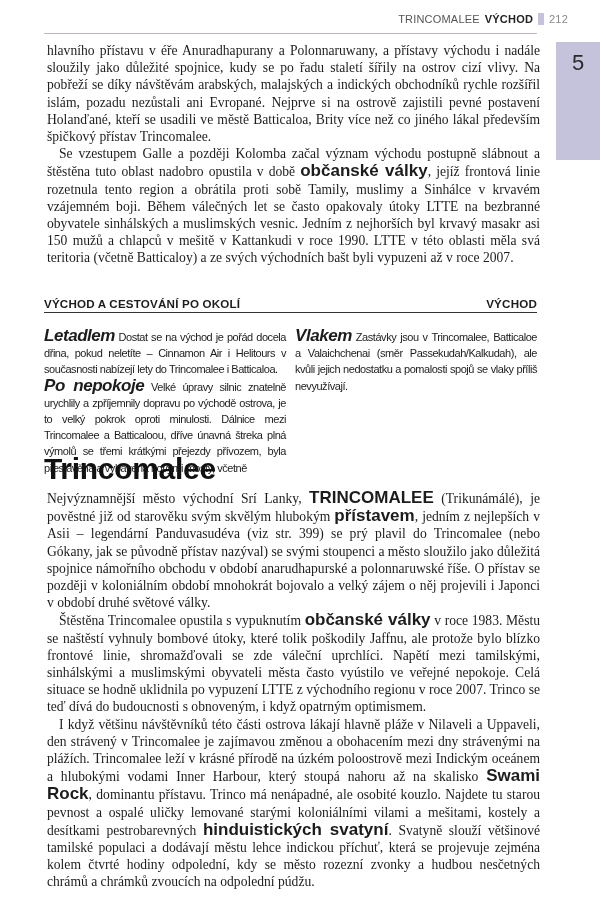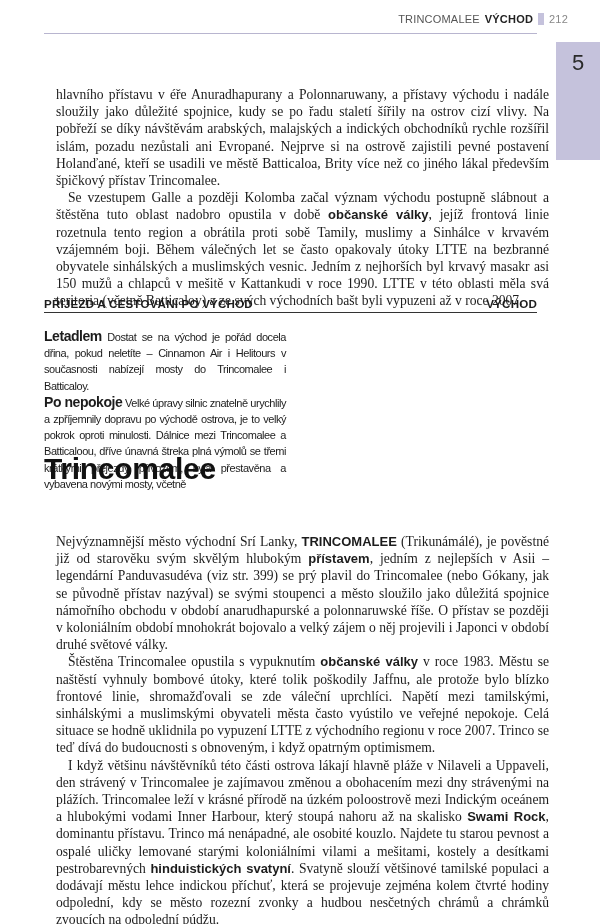"hlavního přístavu v éře Anuradhapurany" .col { left: 56px -> 47px; margin-top: 44px -> none }
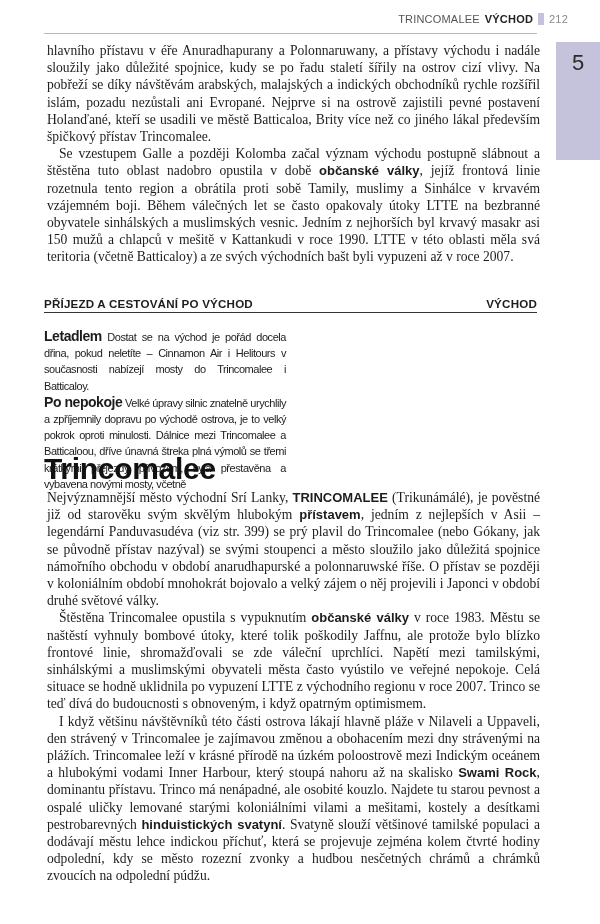"občanské války" b.hl { font-size: 13px -> 17px }
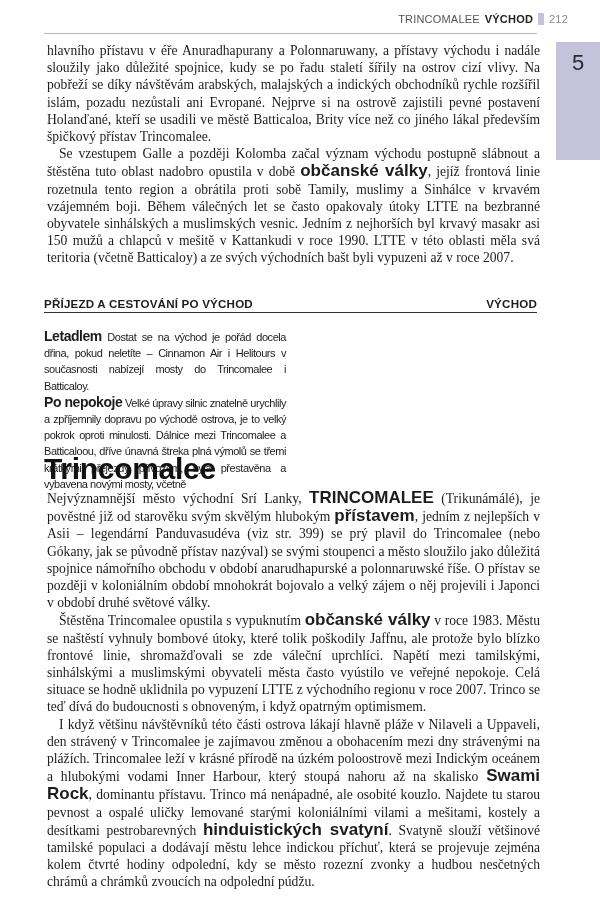"PŘÍJEZD A CESTOVÁNÍ PO VÝCHOD" span { text: PŘÍJEZD A CESTOVÁNÍ PO VÝCHOD -> VÝCHOD A CESTOVÁNÍ PO OKOLÍ }
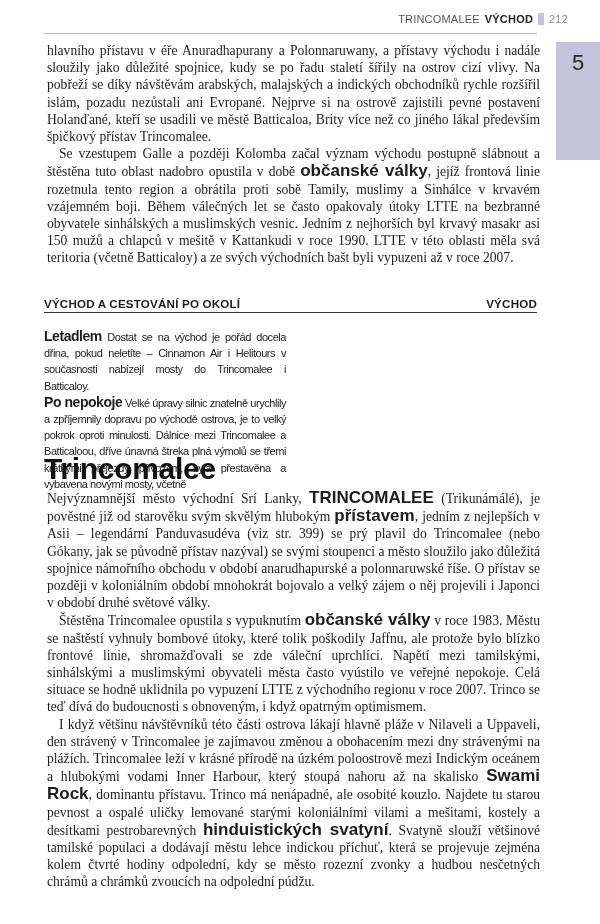"Letadlem" .two-col b { font-size: 14px -> 17px; font-style: none -> italic }
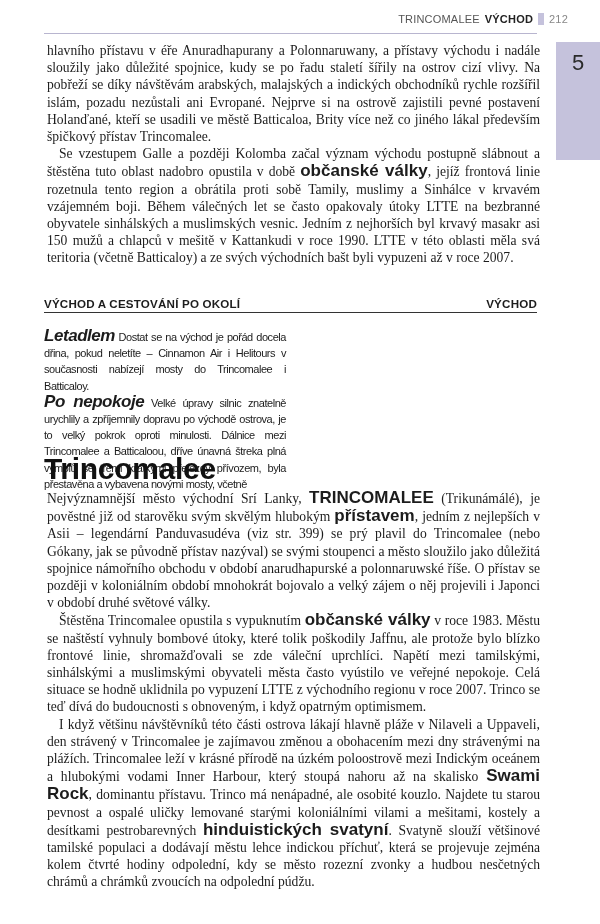"Dostat se na východ je" span { text: mosty do Trincomalee i Batticaloy -> lety do Trincomalee i Batticaloa }
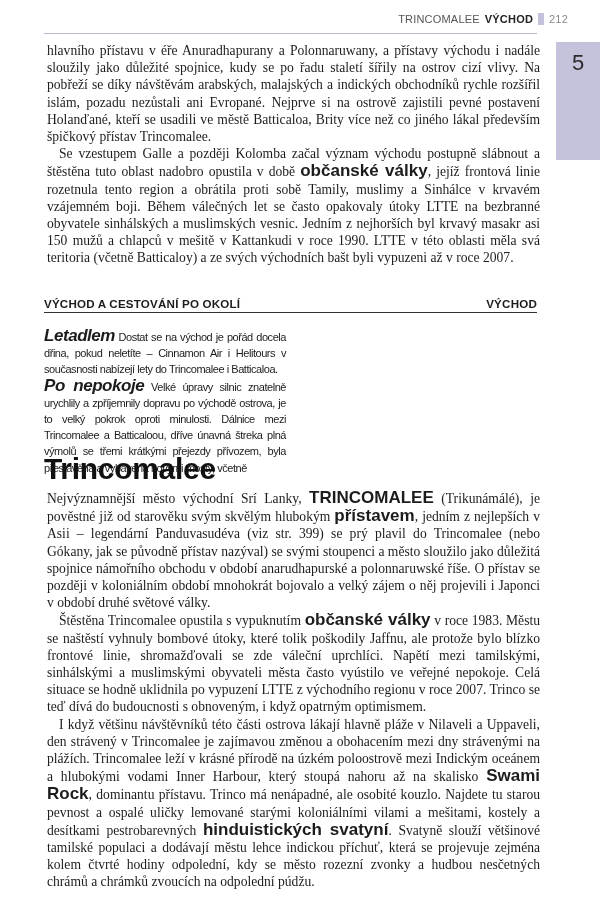"Vlakem Zastávky jsou v Trincomalee," p { html: none -> <p><b>Vlakem</b><span> Zastávky jsou v Trincomalee, Batticaloe a Valaichchenai (směr Passekudah/Kalkudah), ale kvůli jejich nedostatku a pomalosti spojů se vlaky příliš nevyužívají.</span></p> }
